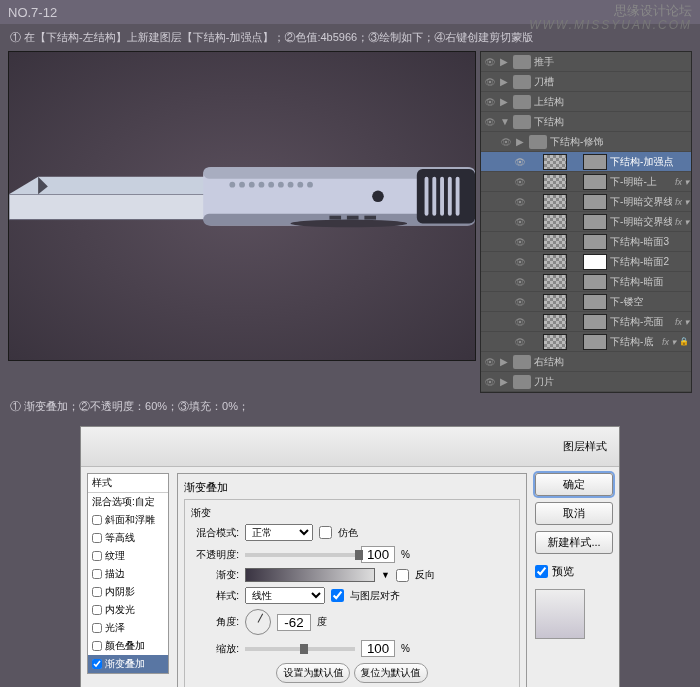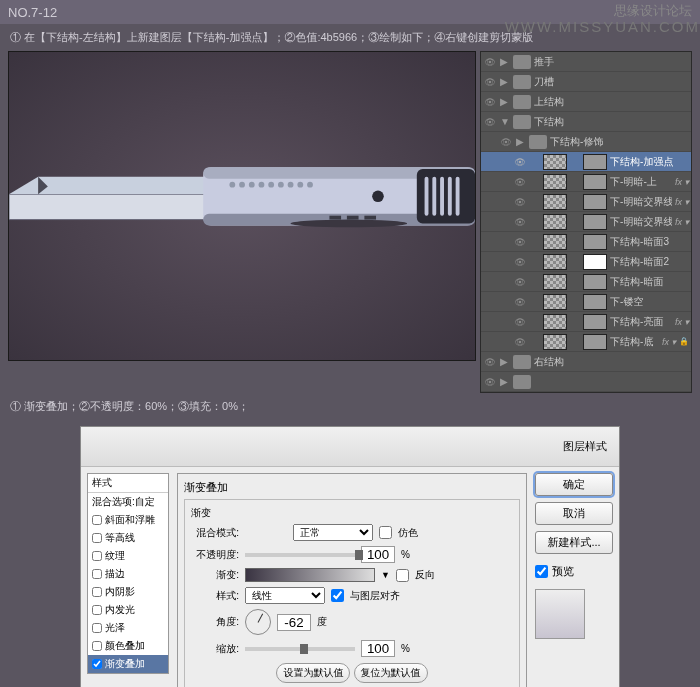"WWW.MISSYUAN.COM" .watermark2 { font-size: 15px -> 12px; font-style: none -> italic; right: 0 -> 8px }
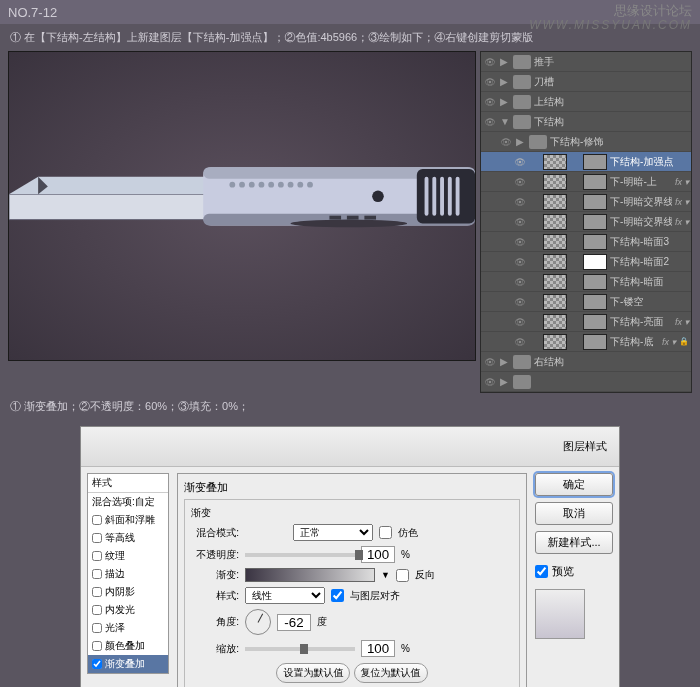"刀片" span.layer-name { html: none -> <span>刀片</span> }
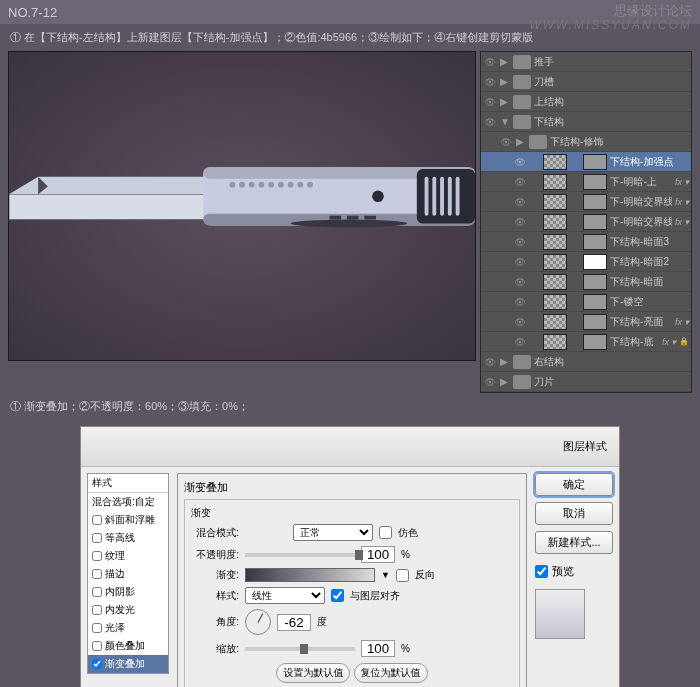"正常" select { margin-left: 48px -> none; width: 80px -> 68px }
